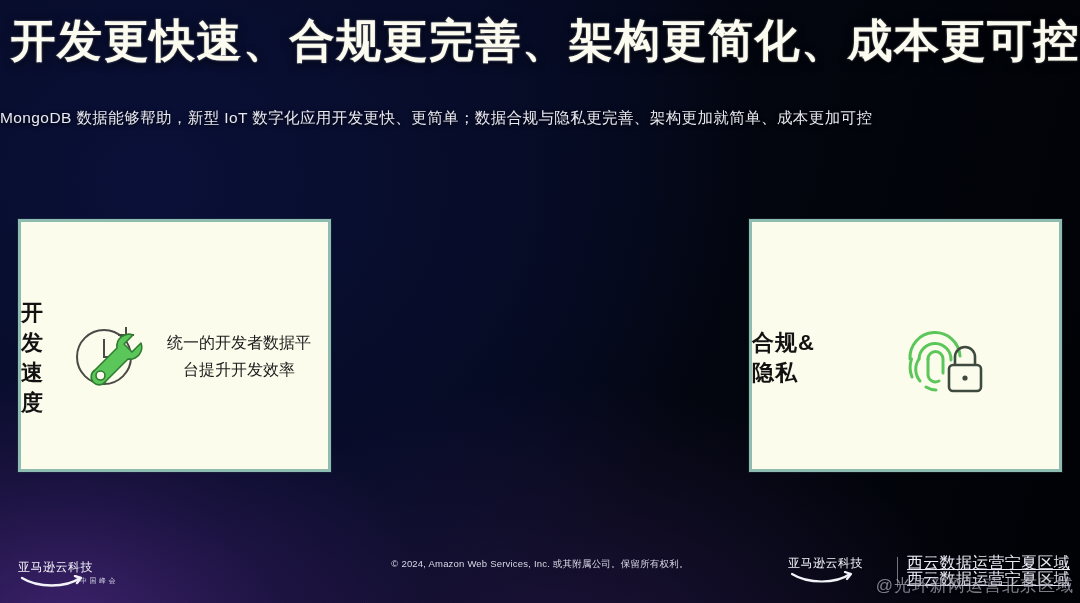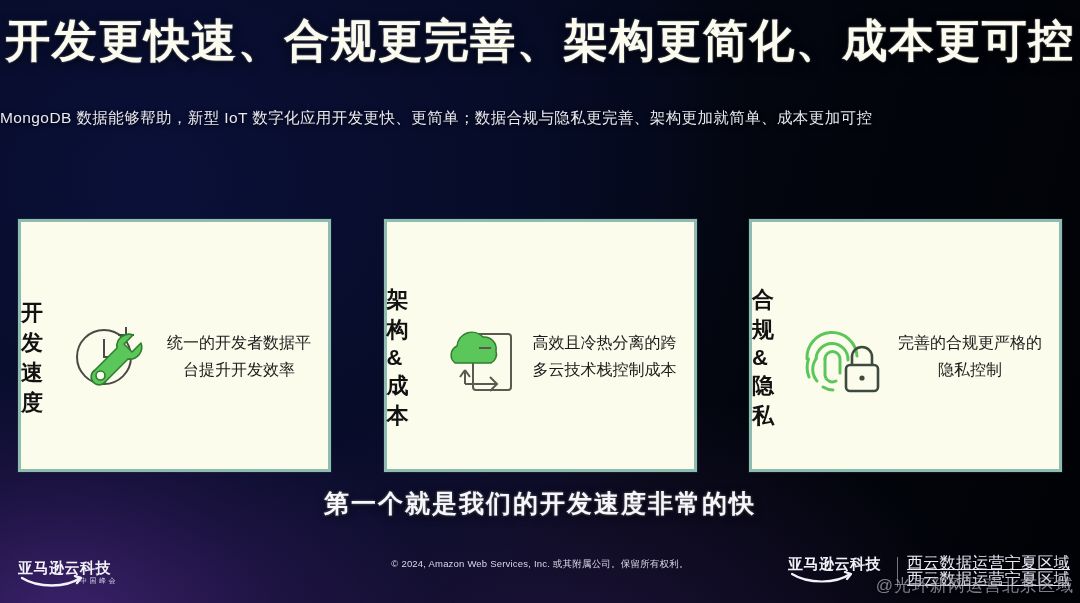"开发更快速、合规更完善、架构更简化、成本更可控" .title-wrap { text-align: center -> right }
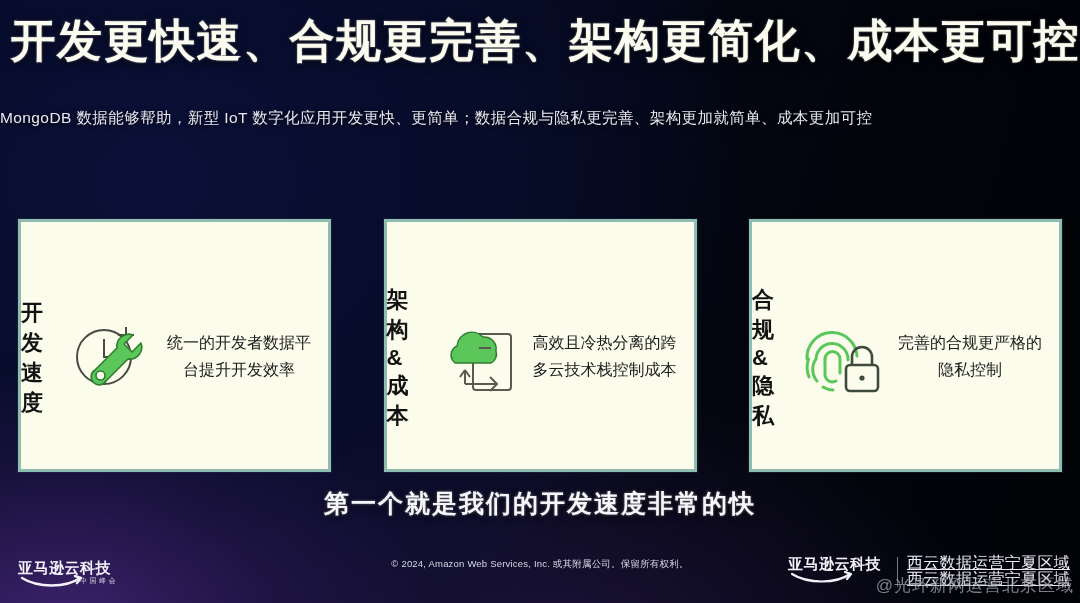"架构&成本" div.card { html: <div> <div>架构&amp;成本</div> <div> <div> <svg> <rect></rect> <path></path> <path></path> <path></path> <path></path> <path></path> <path></path> </svg> </div> <div>高效且冷热分离的跨多云技术栈控制成本</div> </div> </div> -> none }
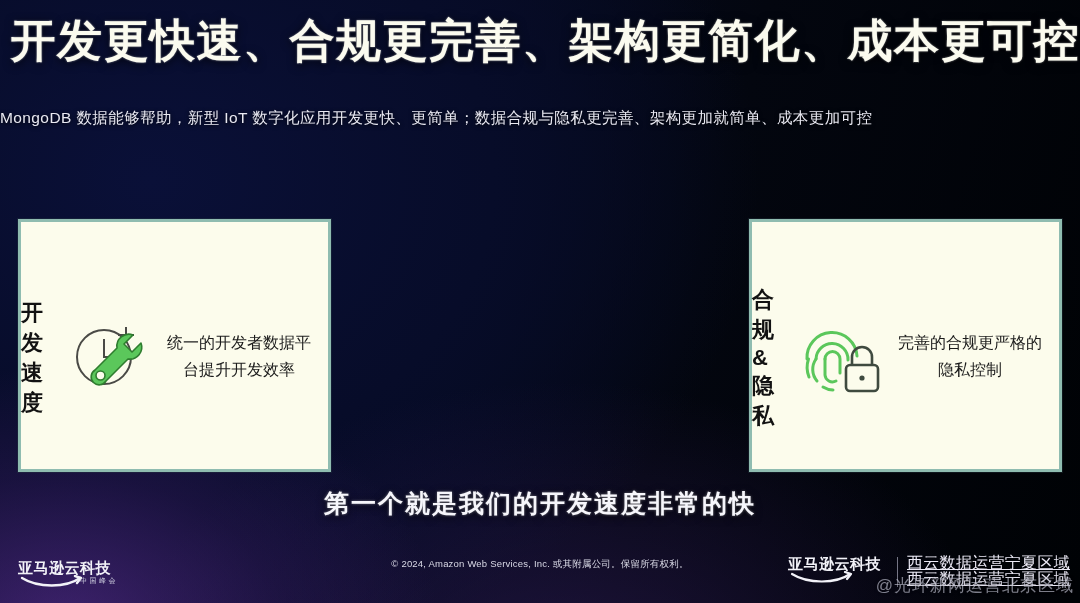"完善的合规更严格的隐私控制" div.card-text { html: <div>完善的合规更严格的隐私控制</div> -> none }
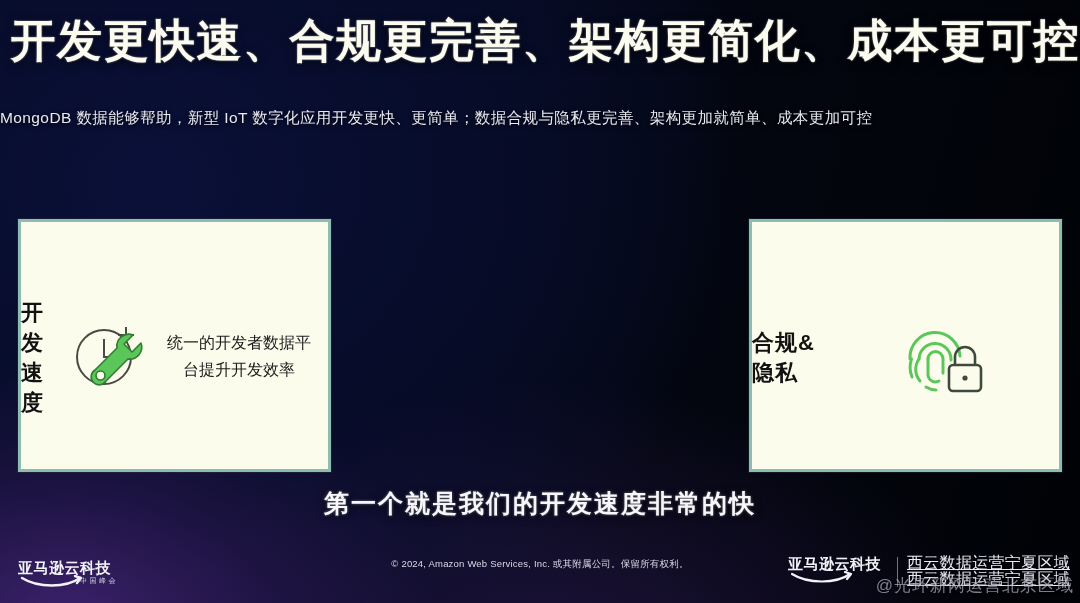"第一个就是我们的开发速度非常的快" div.caption { html: <div>第一个就是我们的开发速度非常的快</div> -> none }
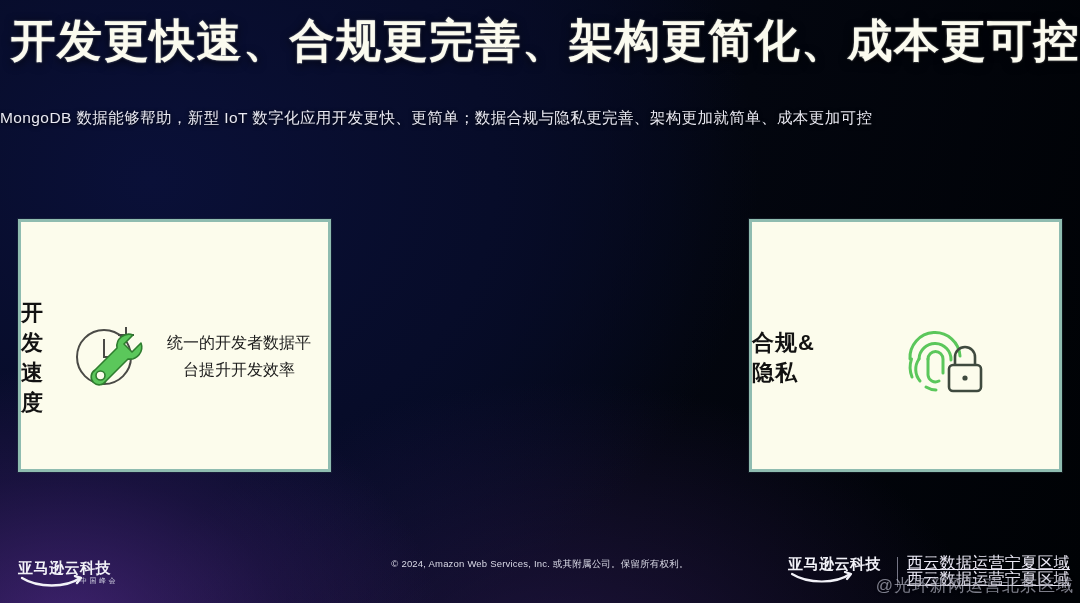"亚马逊云科技" .logo-word { font-size: 15px -> 12px; font-weight: 700 -> 400 }
